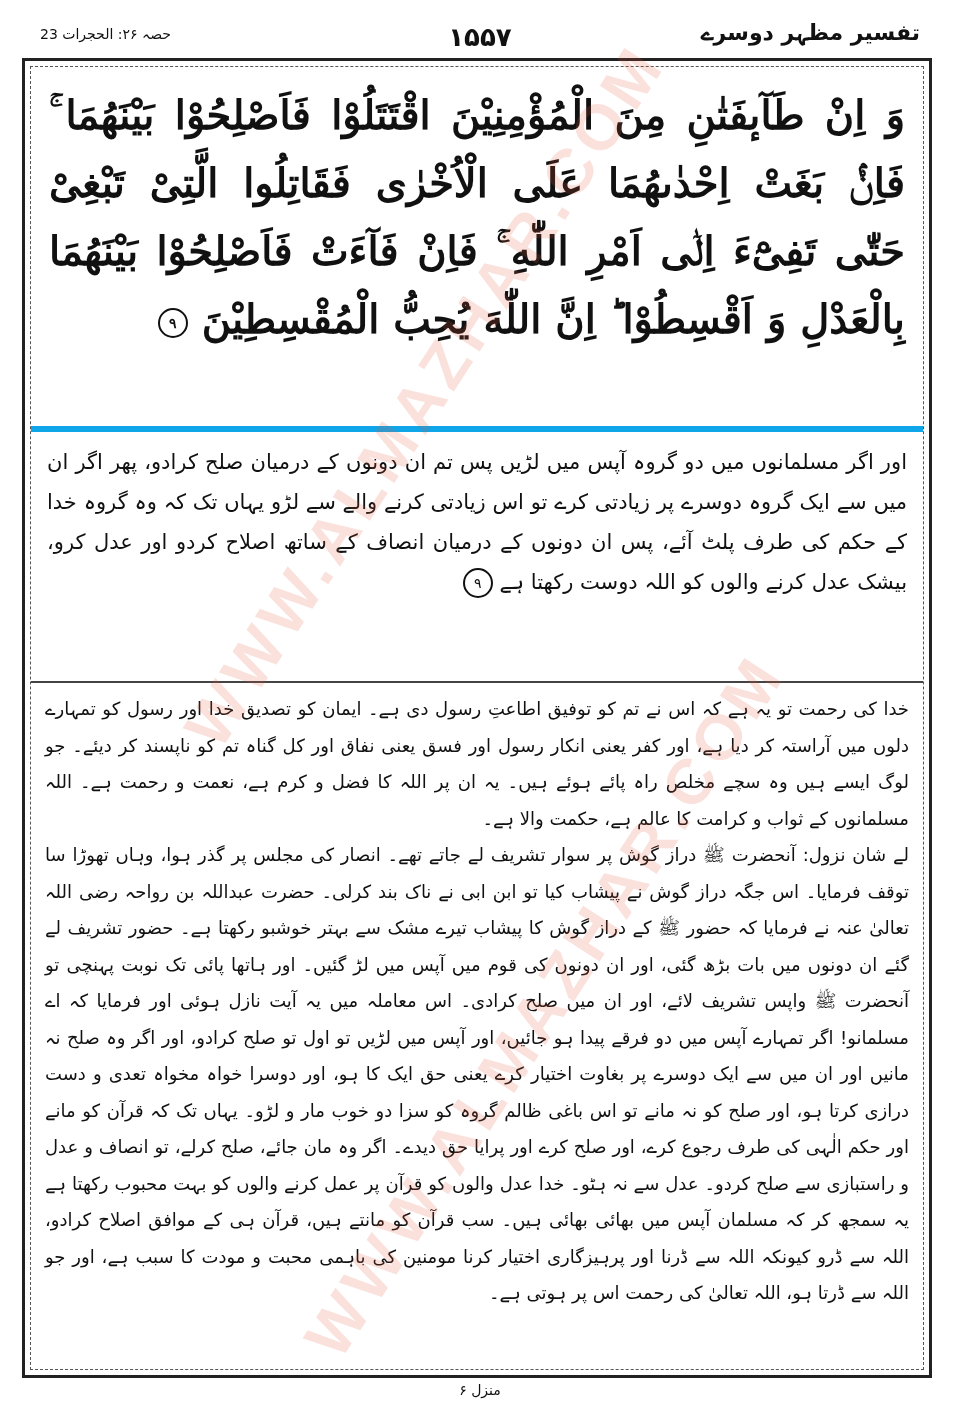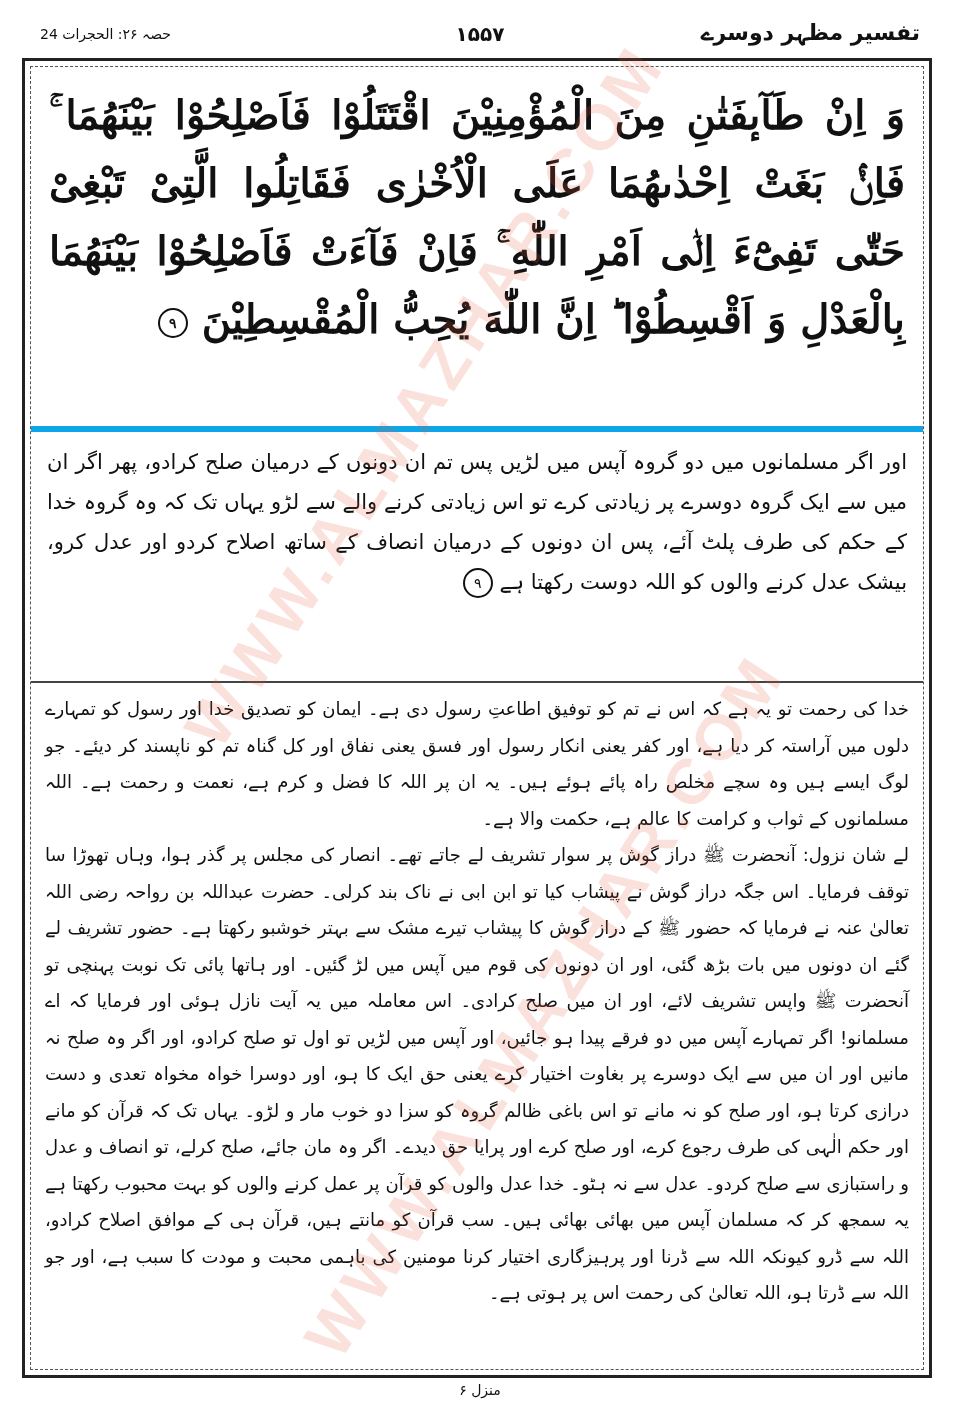"حصہ ۲۶: الحجرات 24" div.left { text: 24 -> 23 }
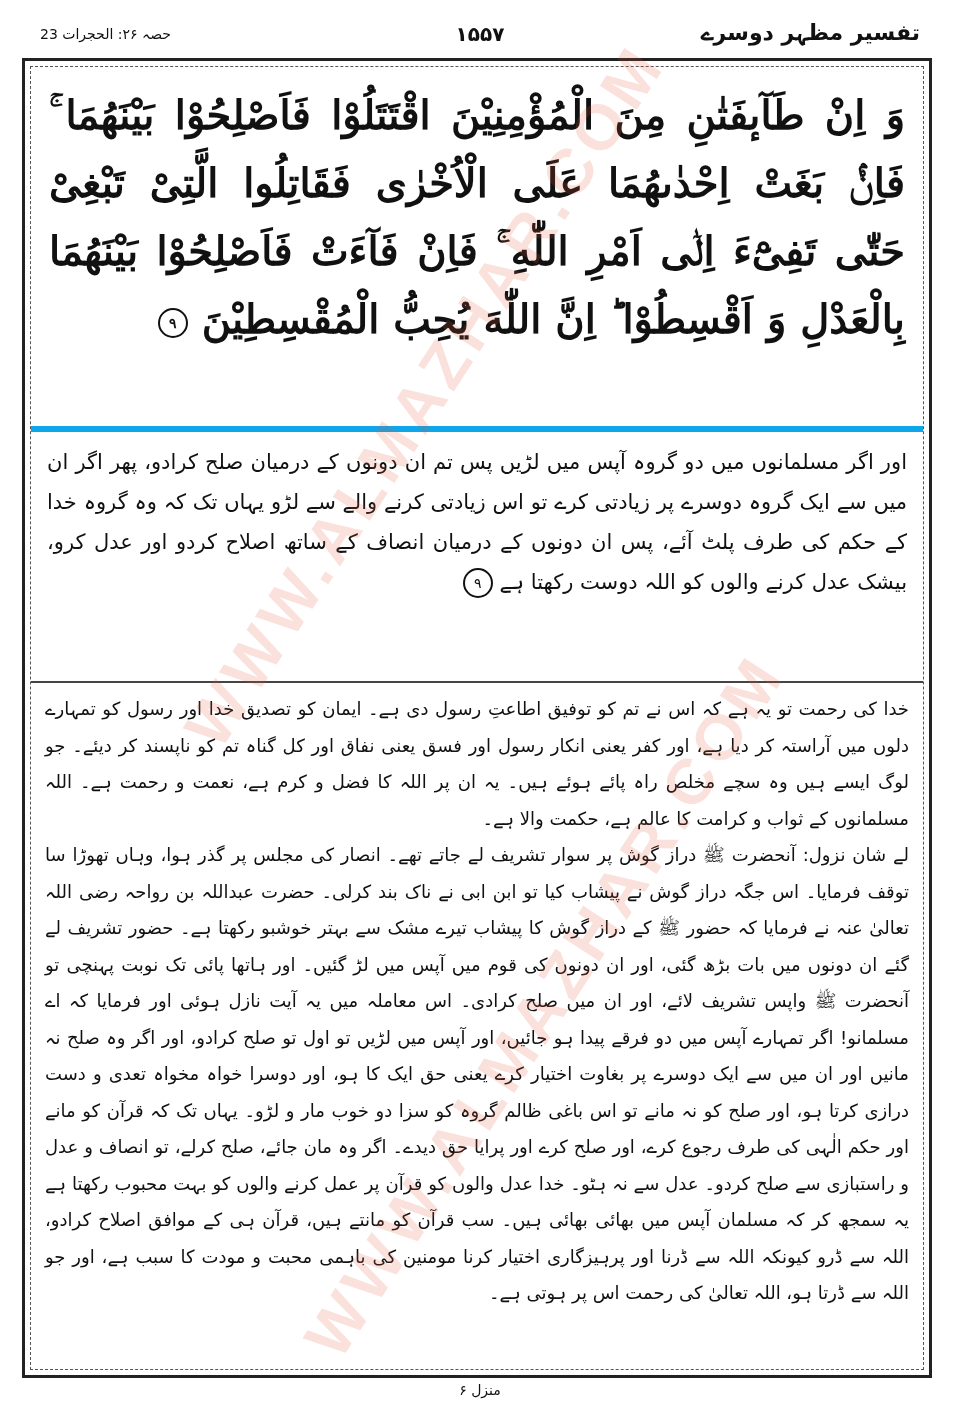"۱۵۵۷" .header .center { font-size: 20px -> 26px }
